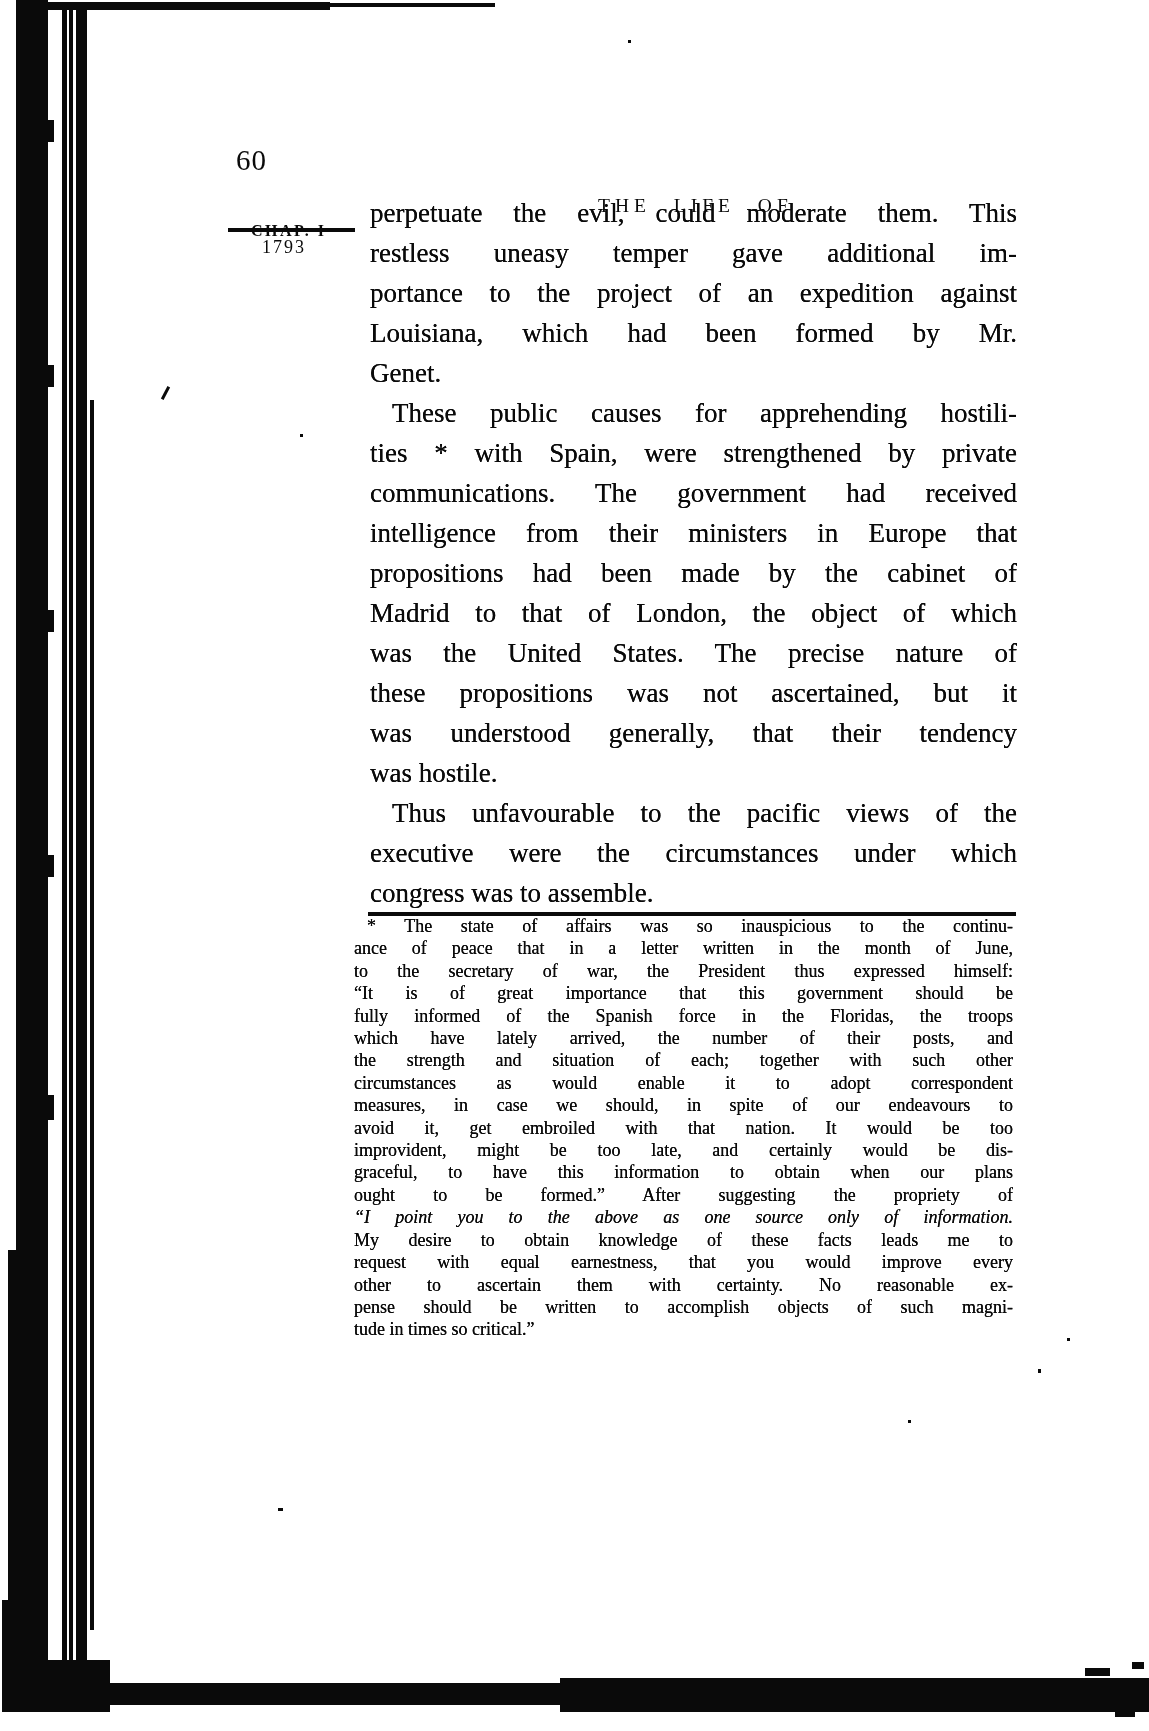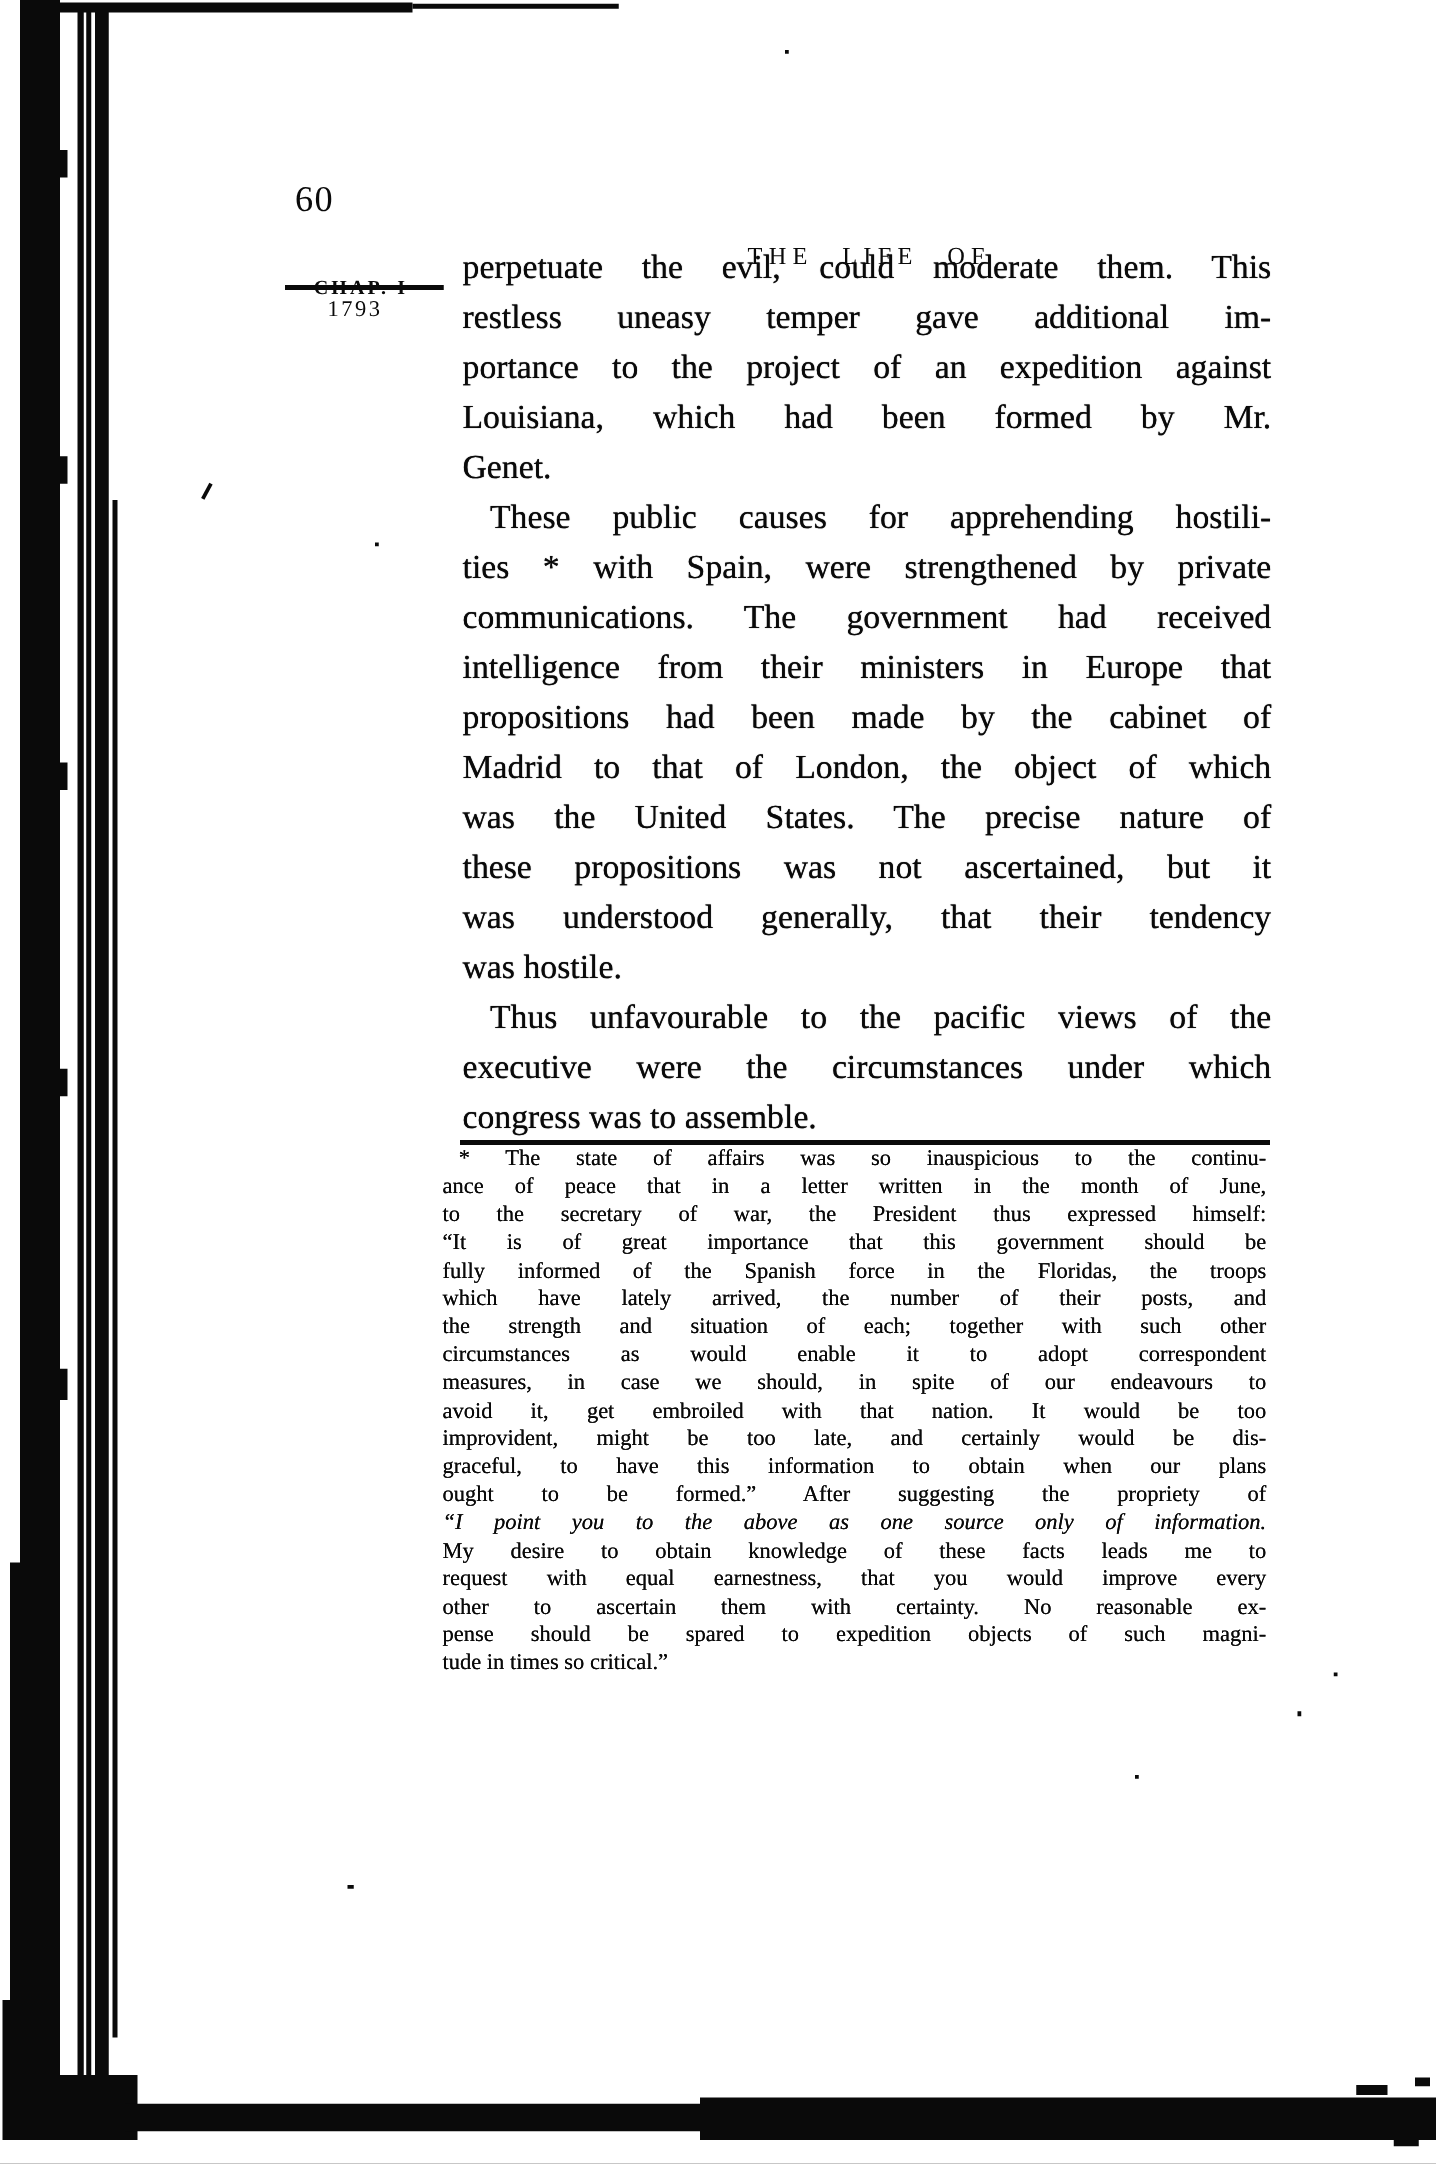"pense should be spared to" div.tl { text: spared to expedition -> written to accomplish }
